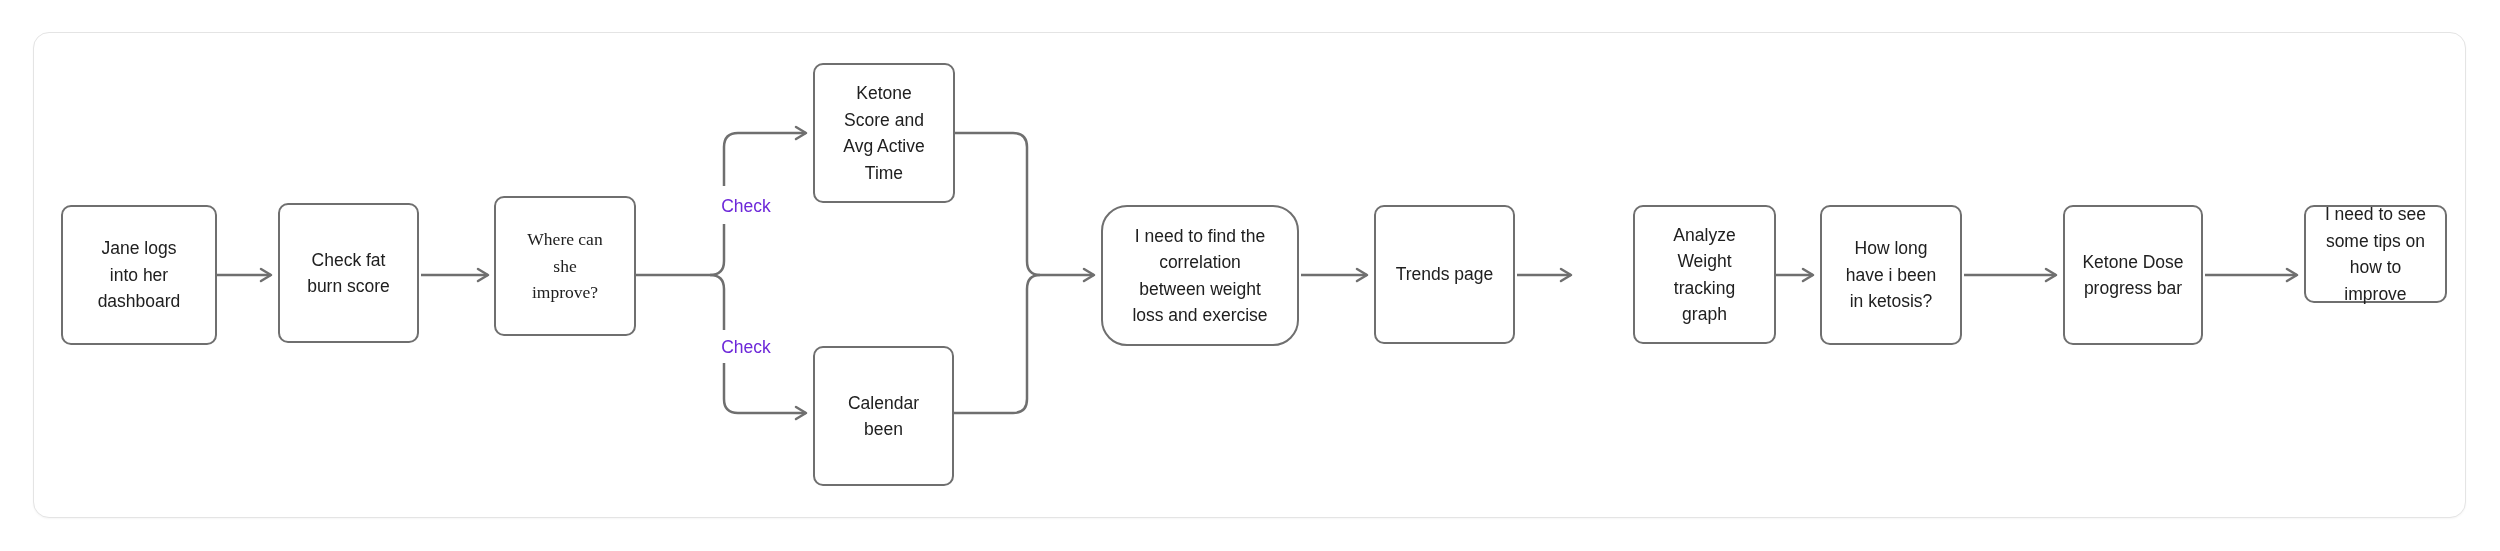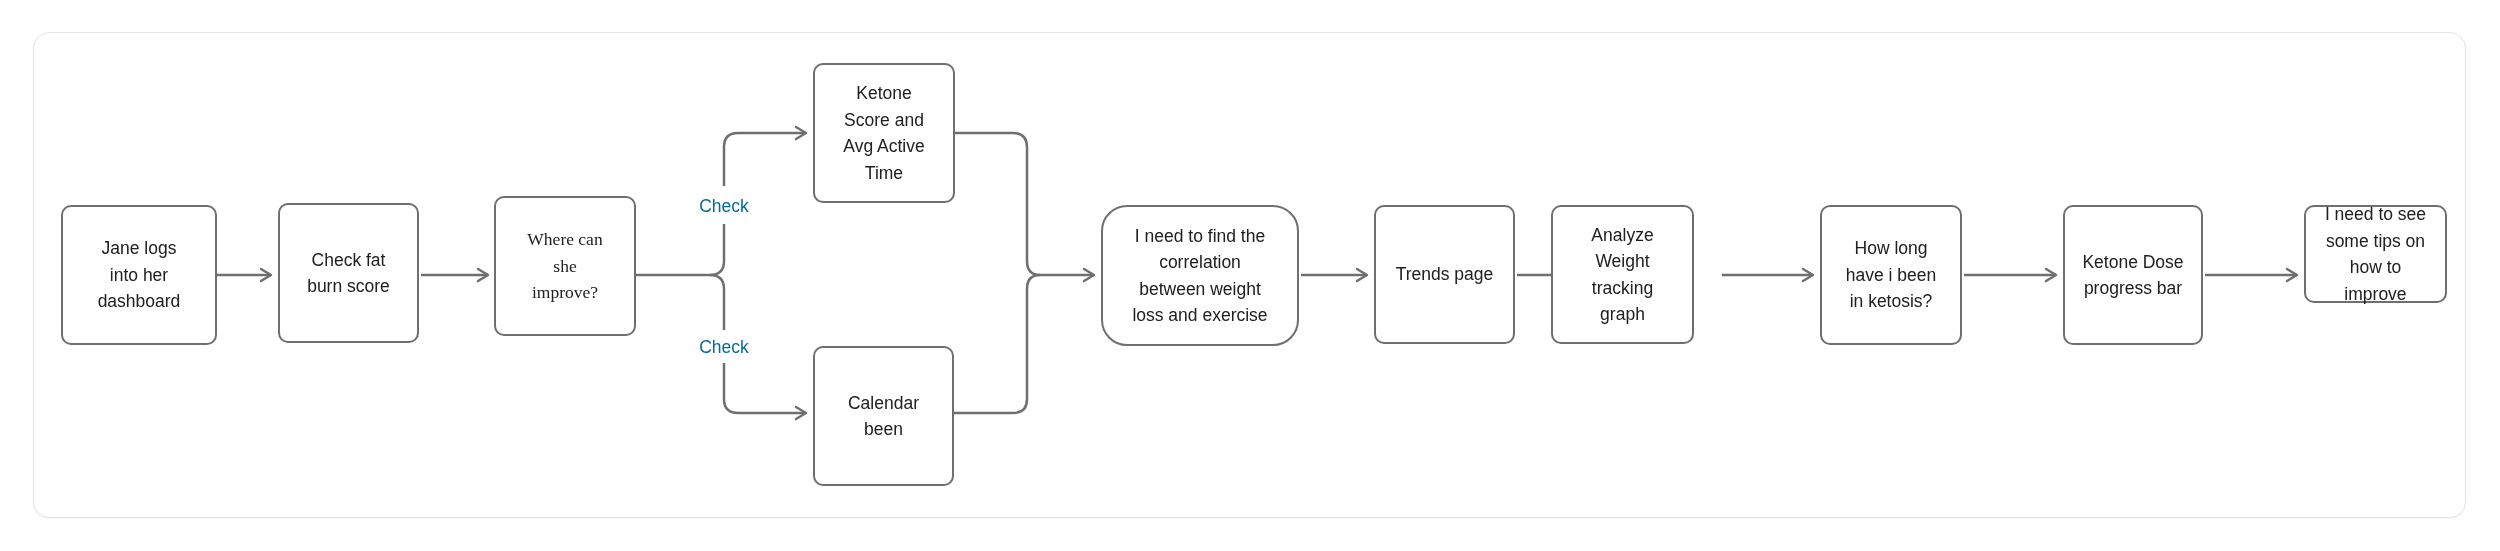"Check" .edge-label { color: #0369a1 -> #6d28d9; margin-left: none -> 22px }
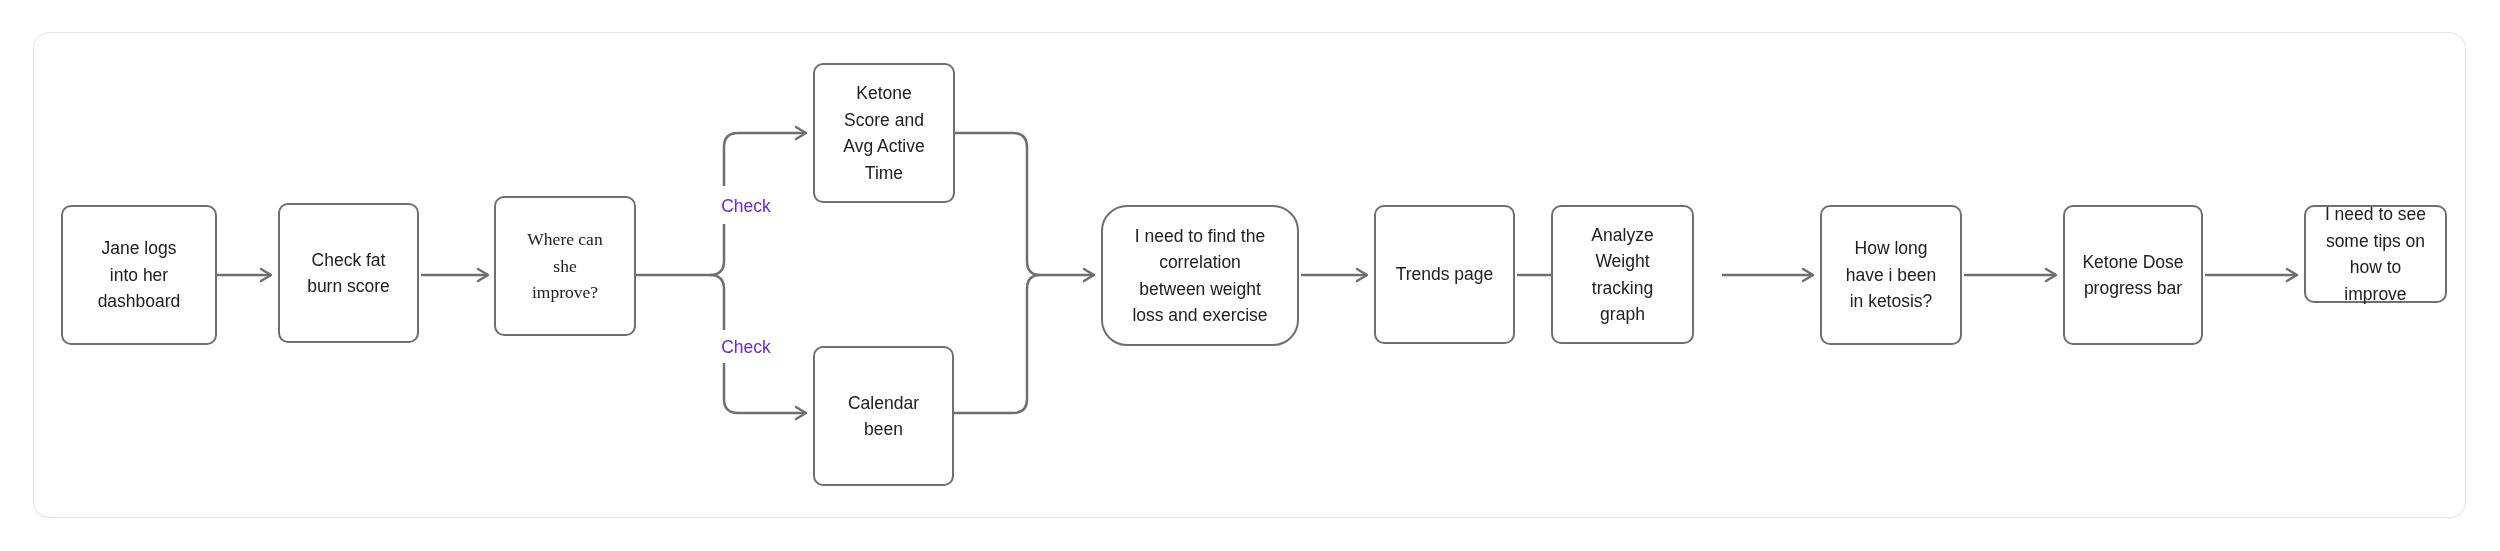"Analyze" div.node { left: 1551px -> 1633px }
